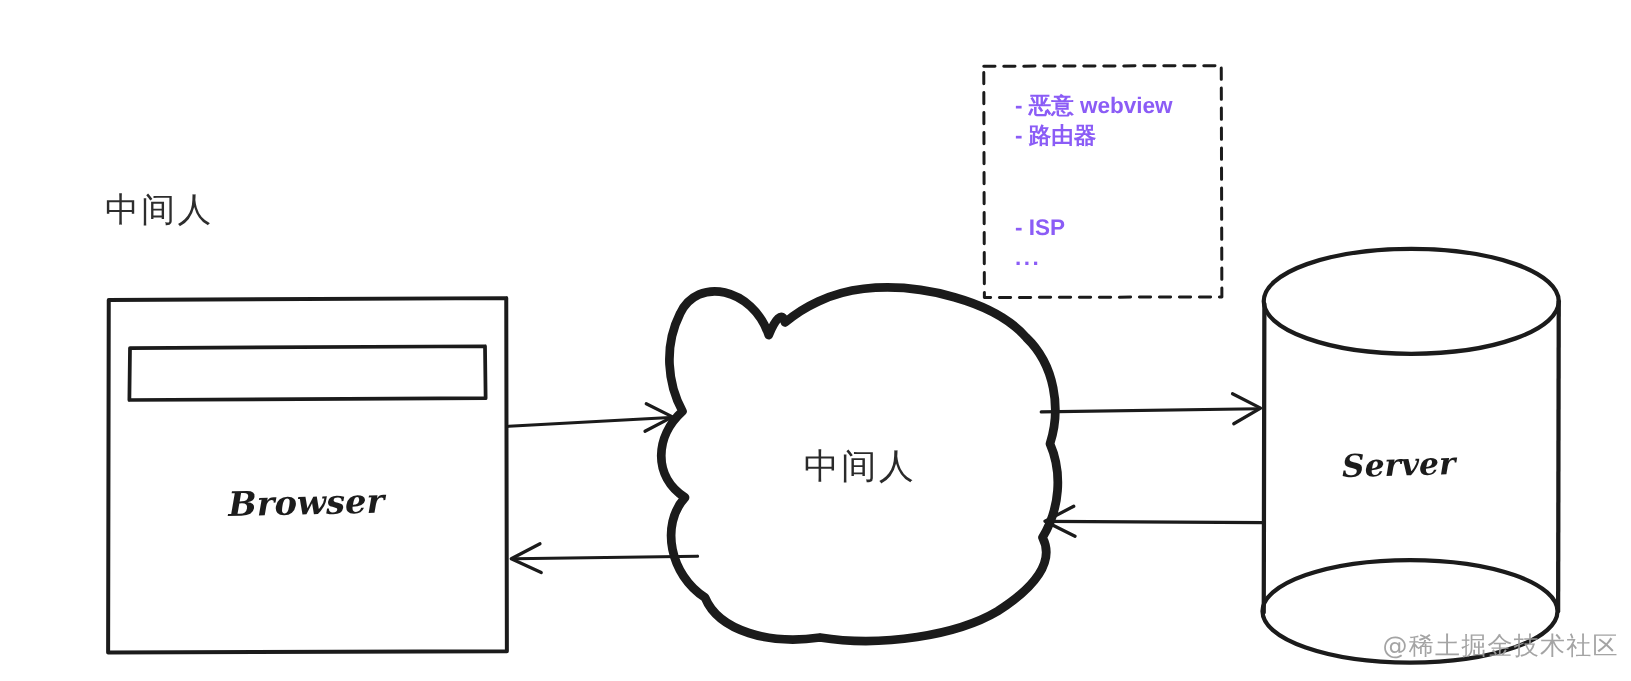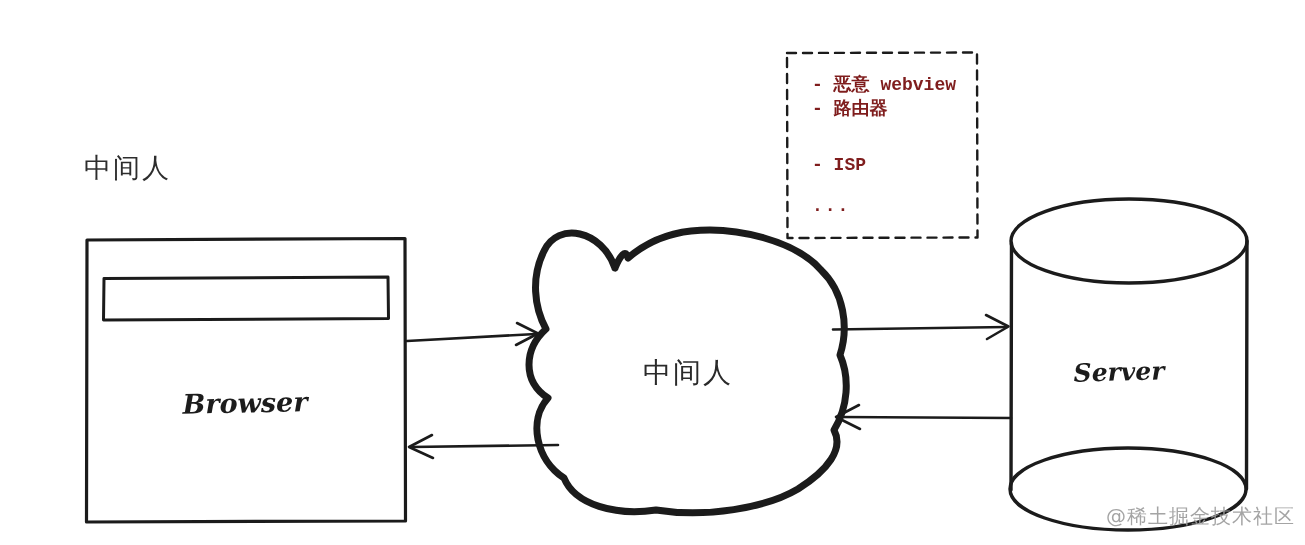"- 恶意 webview" .examples-item { color: #7f1d1d -> #8b5cf6; font-family: Liberation Mono, monospace -> Liberation Sans, sans-serif }
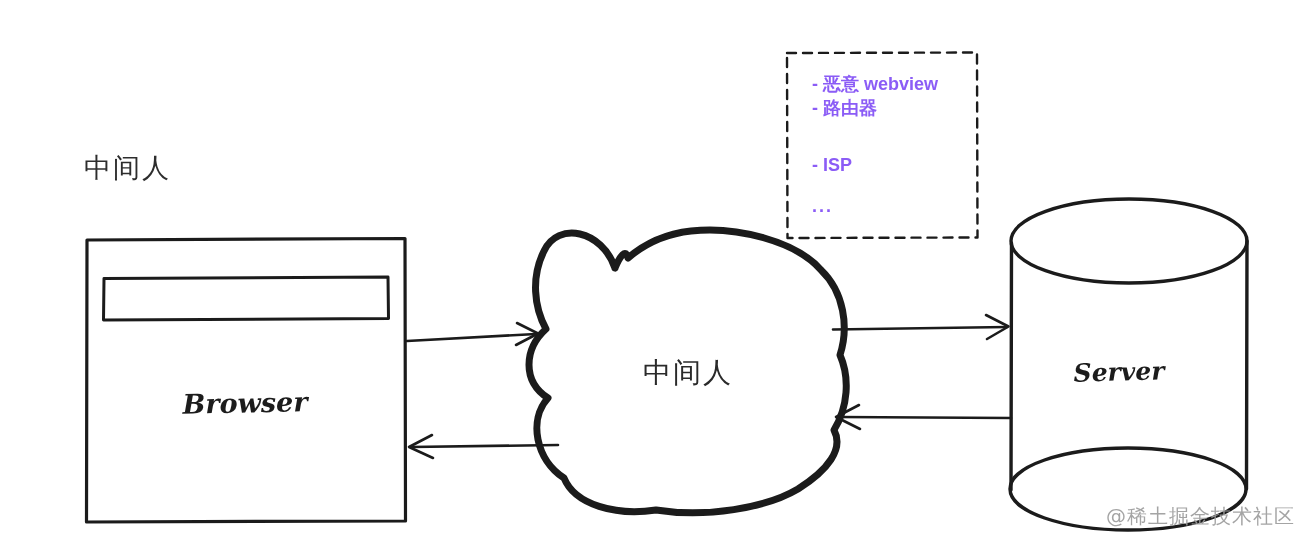"- ISP" .examples-item.i2 { top: 103px -> 120px }
